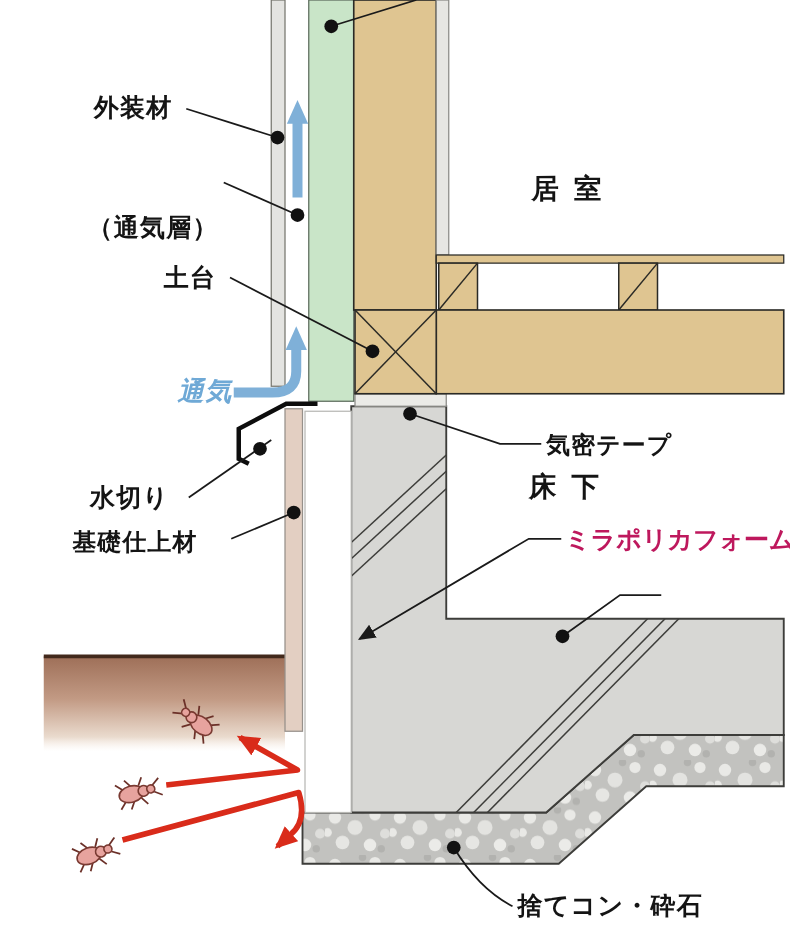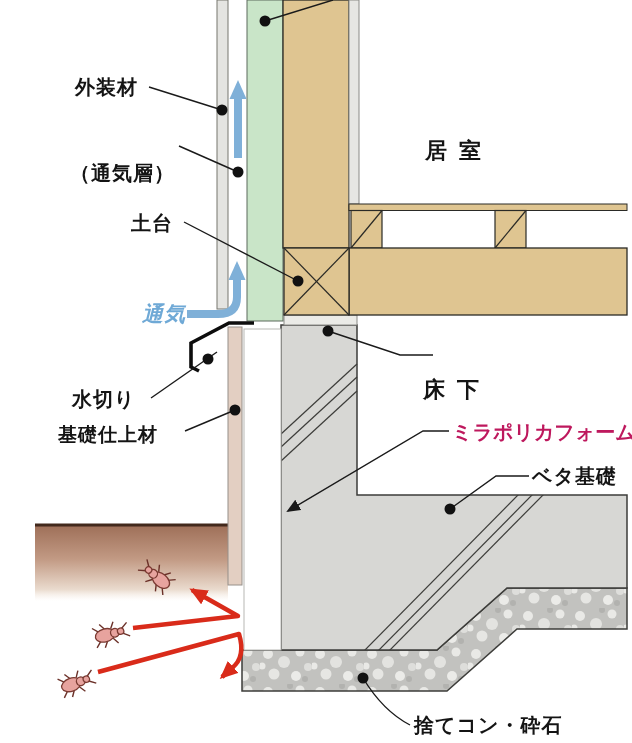"（通気層）" div.lbl { top: 162px -> 172px }
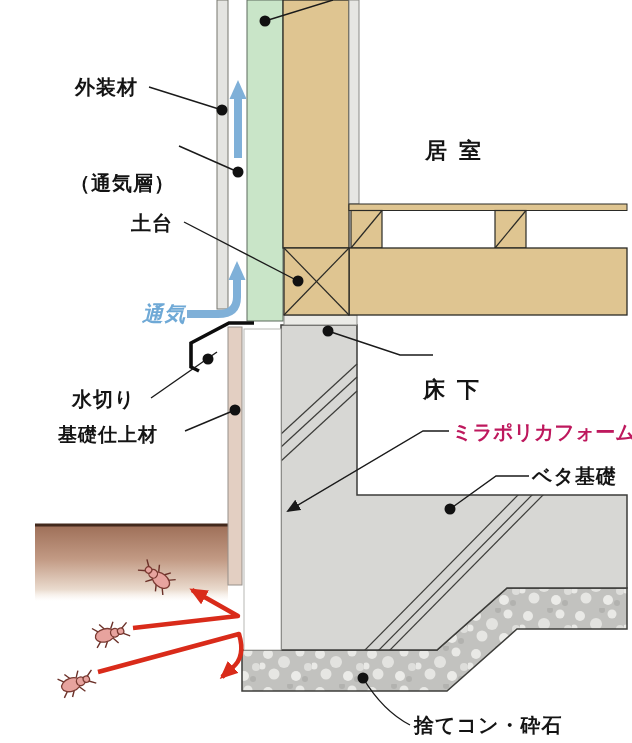"気密テープ" div.lbl { html: none -> <div>気密テープ</div> }
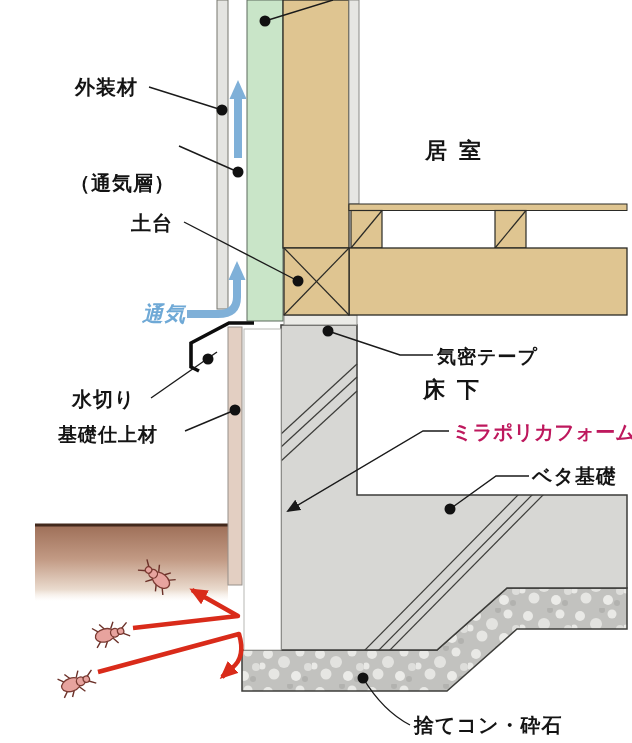"ベタ基礎" div.lbl { html: <div>ベタ基礎</div> -> none }
